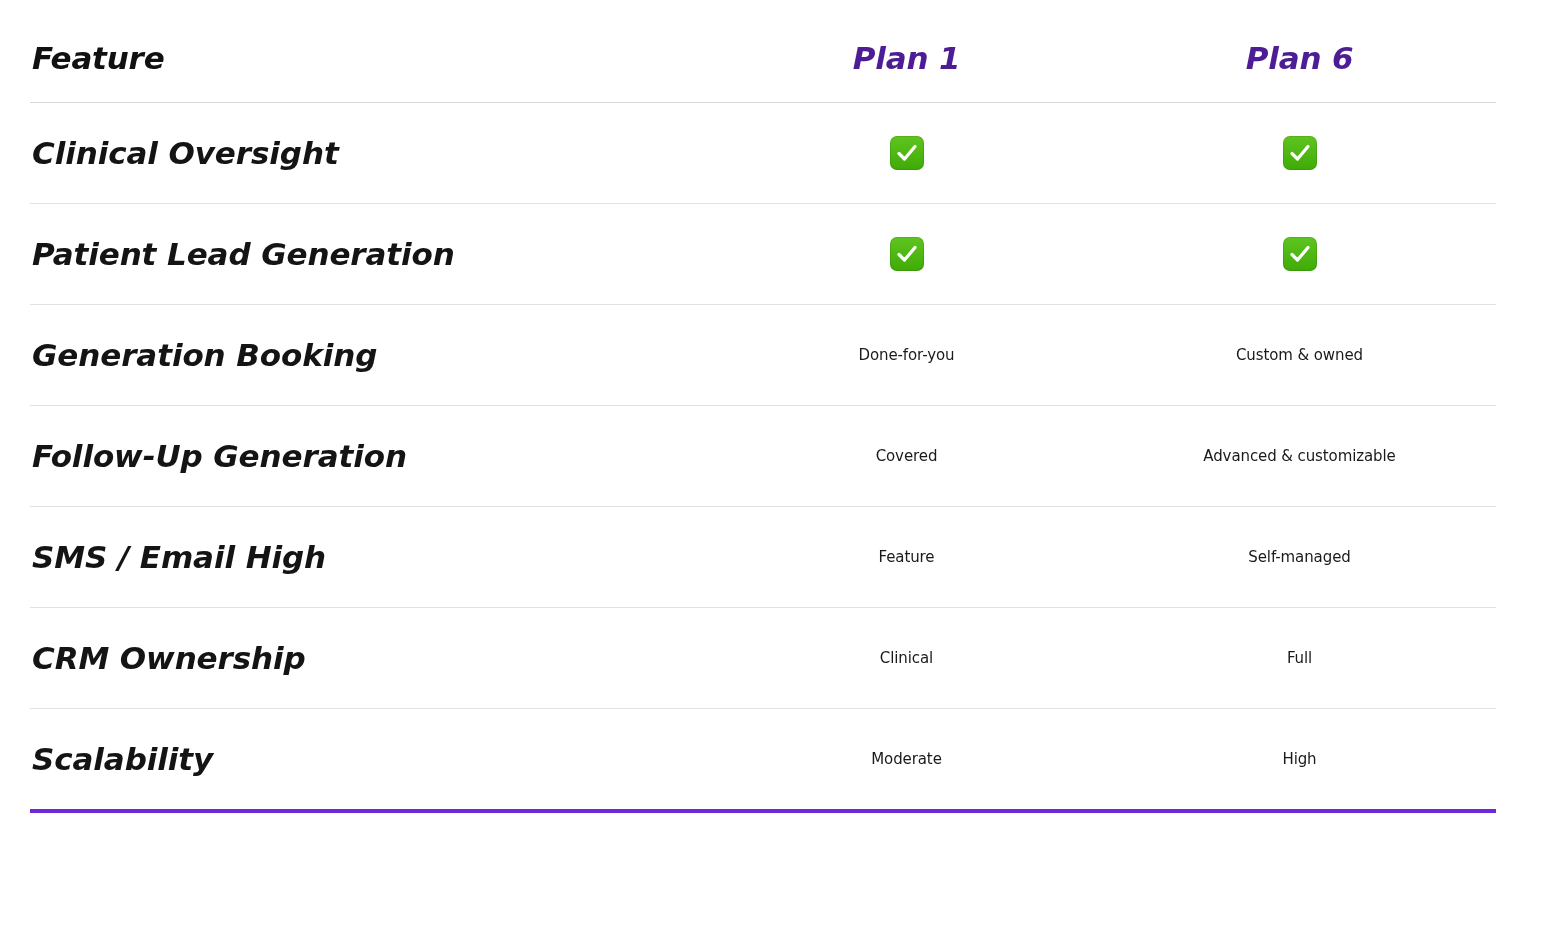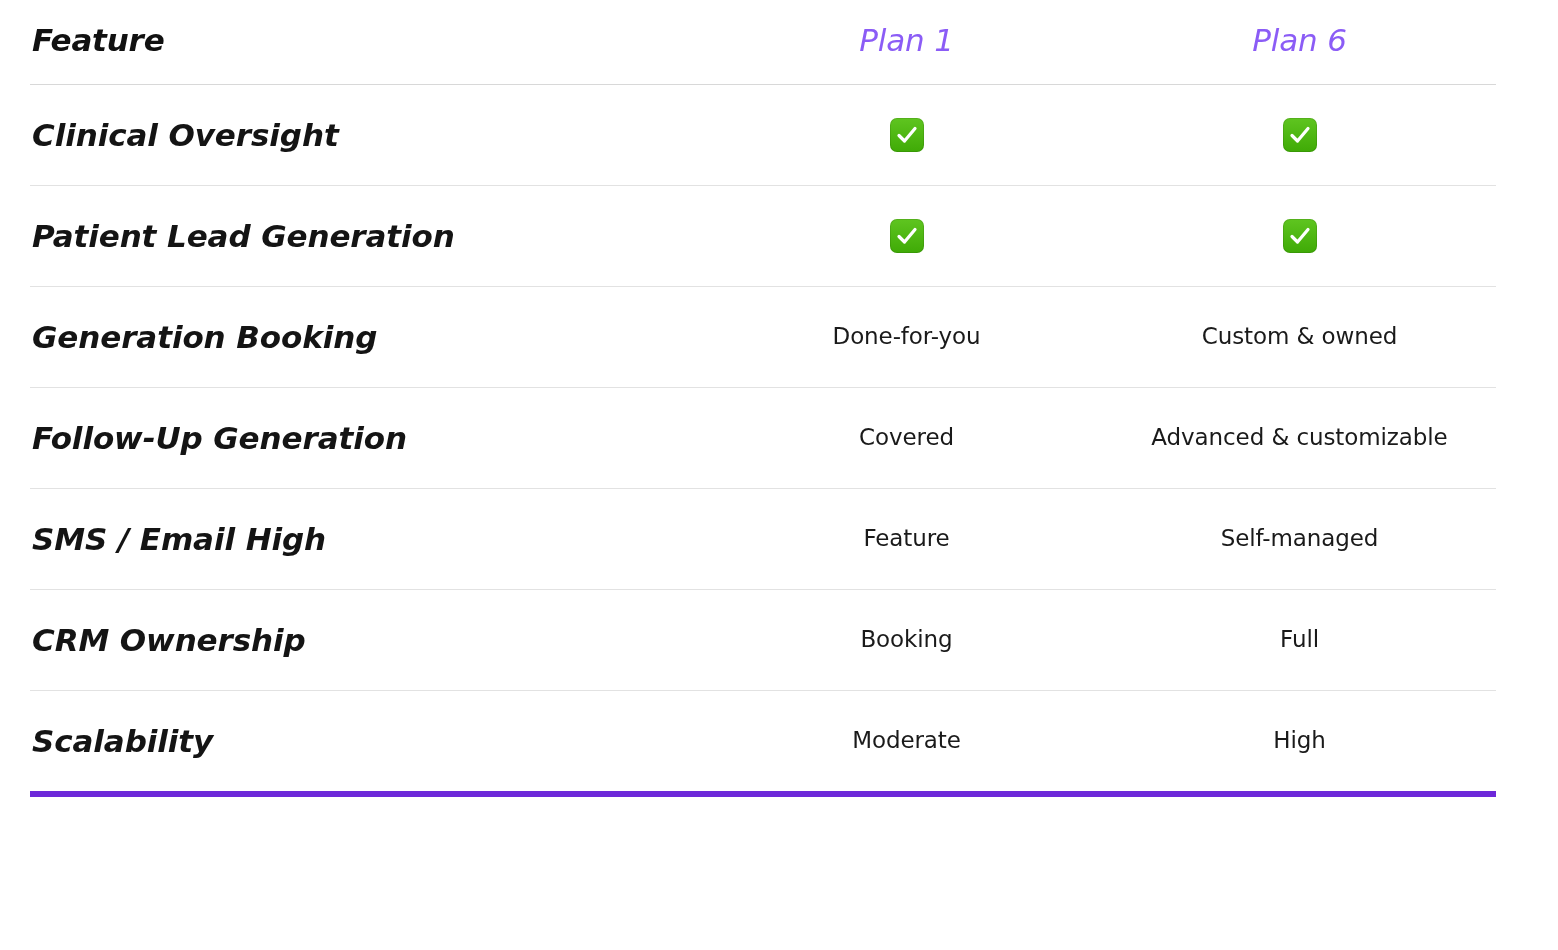"Feature" .comparison-wrap { padding: 22px 62px 0 30px -> 40px 62px 0 30px }
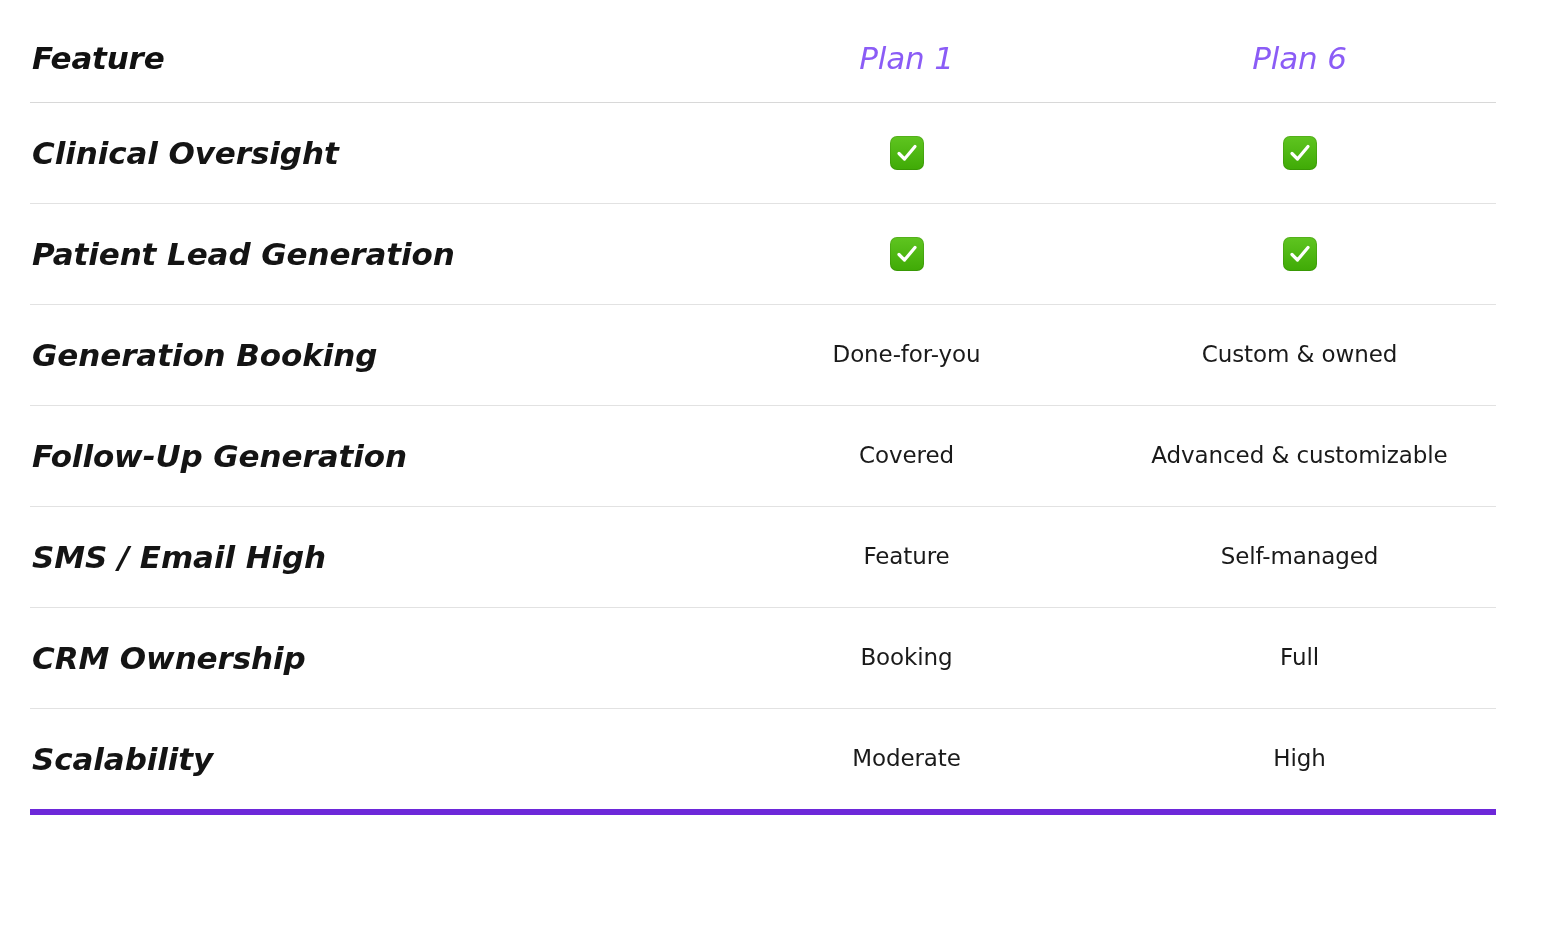"Plan 1" th.head-plan { color: #8b5cf6 -> #4c1d95; font-weight: normal -> bold }
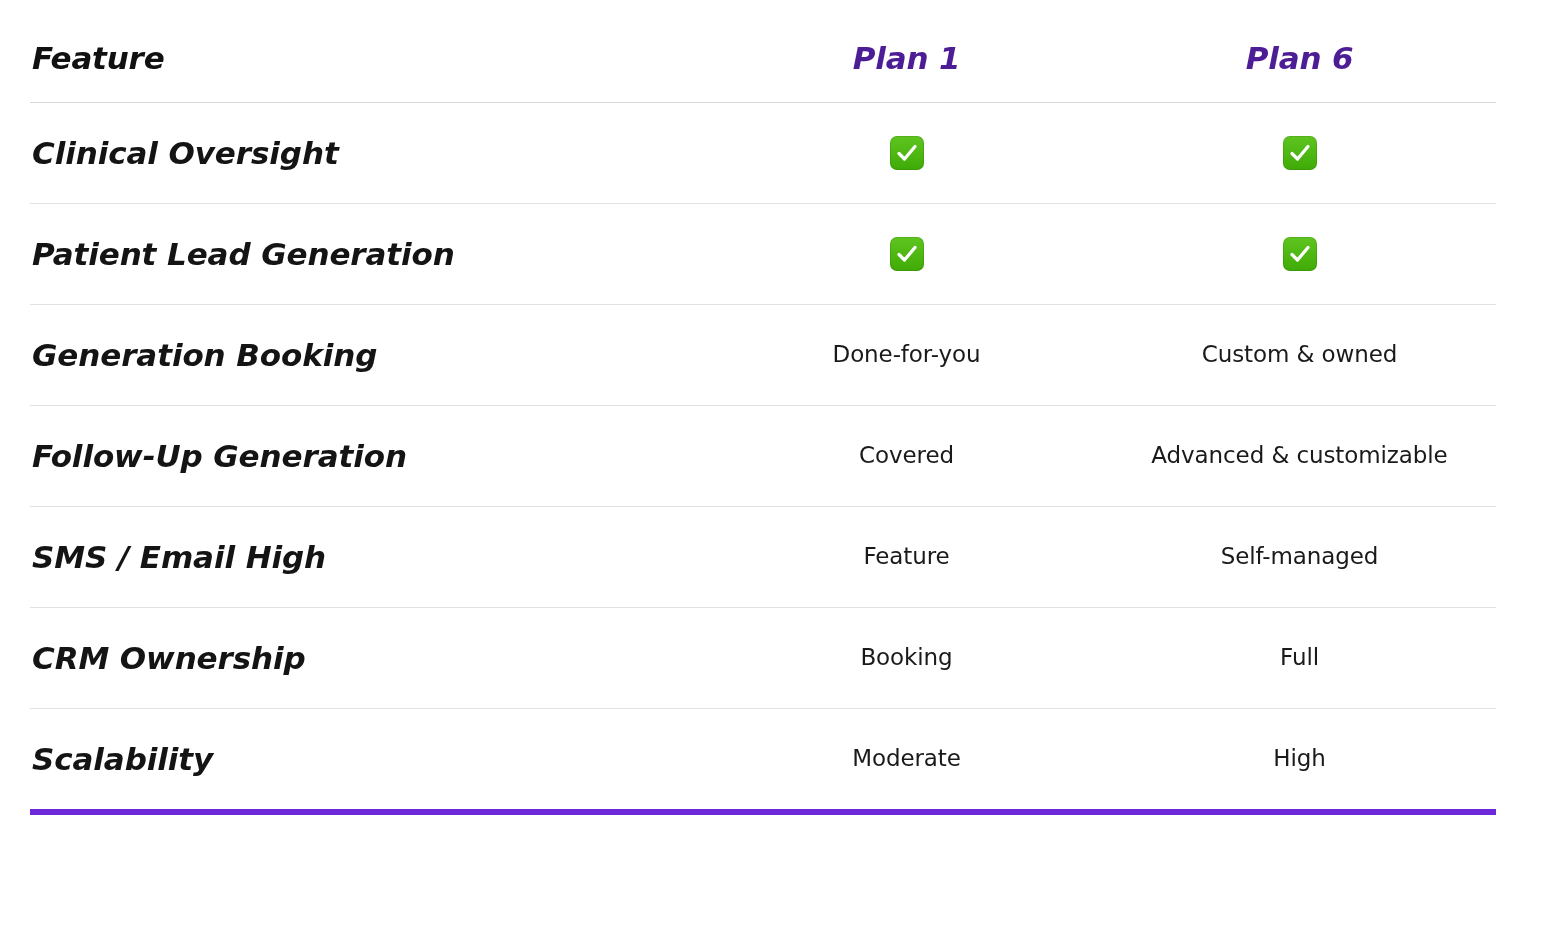"Done-for-you" td.value-cell { font-size: 23px -> 15px }
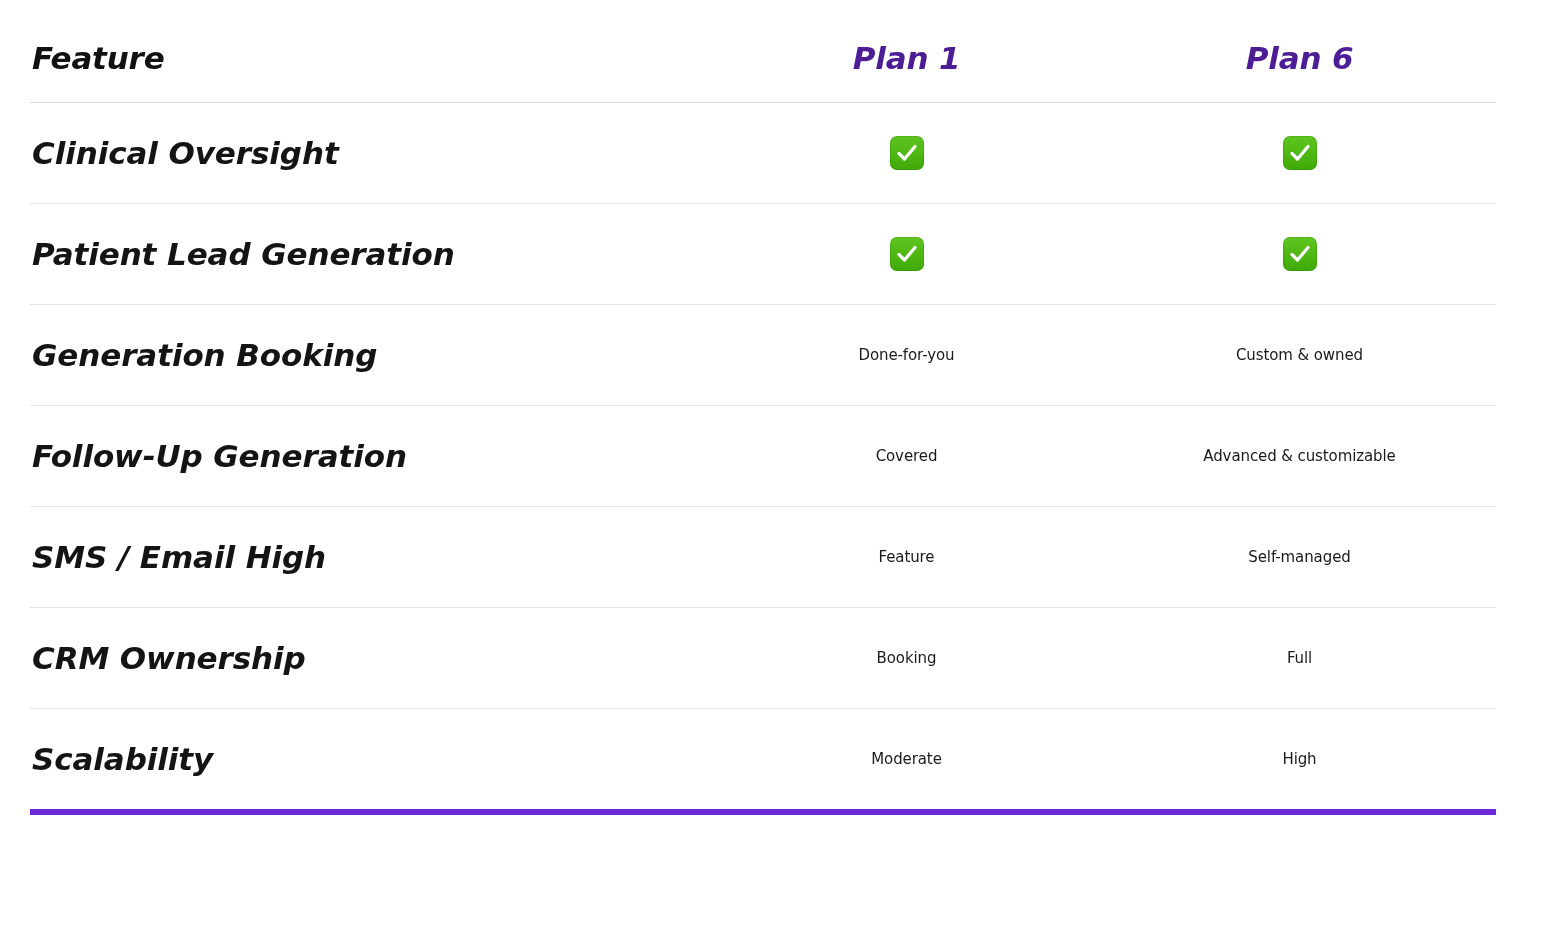"Booking" span.value-text { text: Booking -> Clinical }
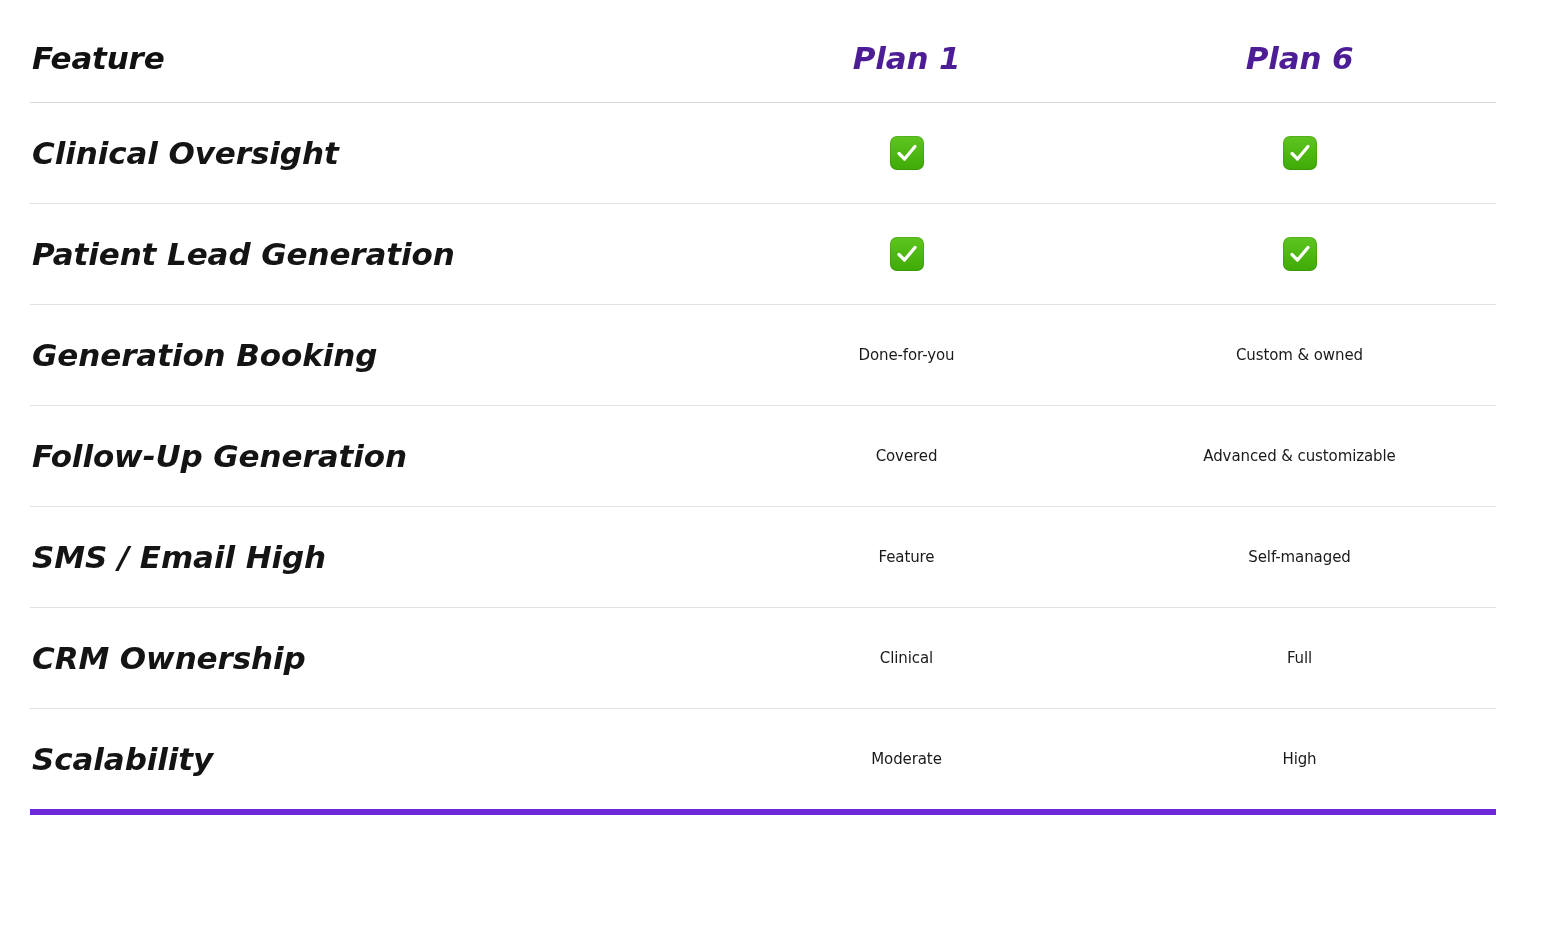"Scalability" tbody tr:last-child { border-bottom: 6px solid #6d28d9 -> 4px solid #6d28d9 }
